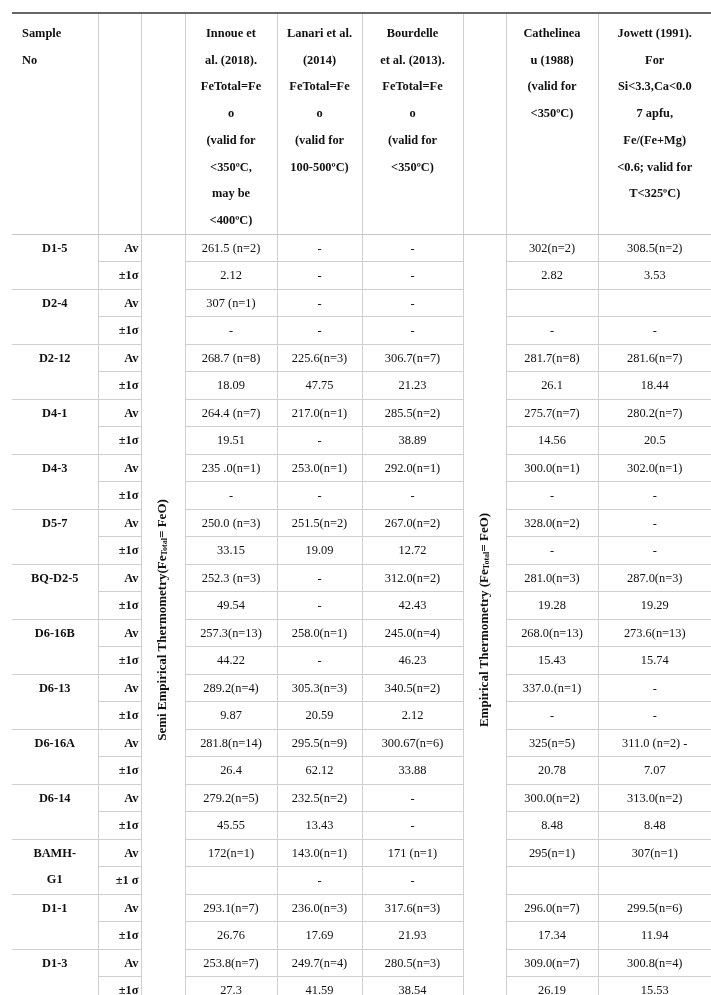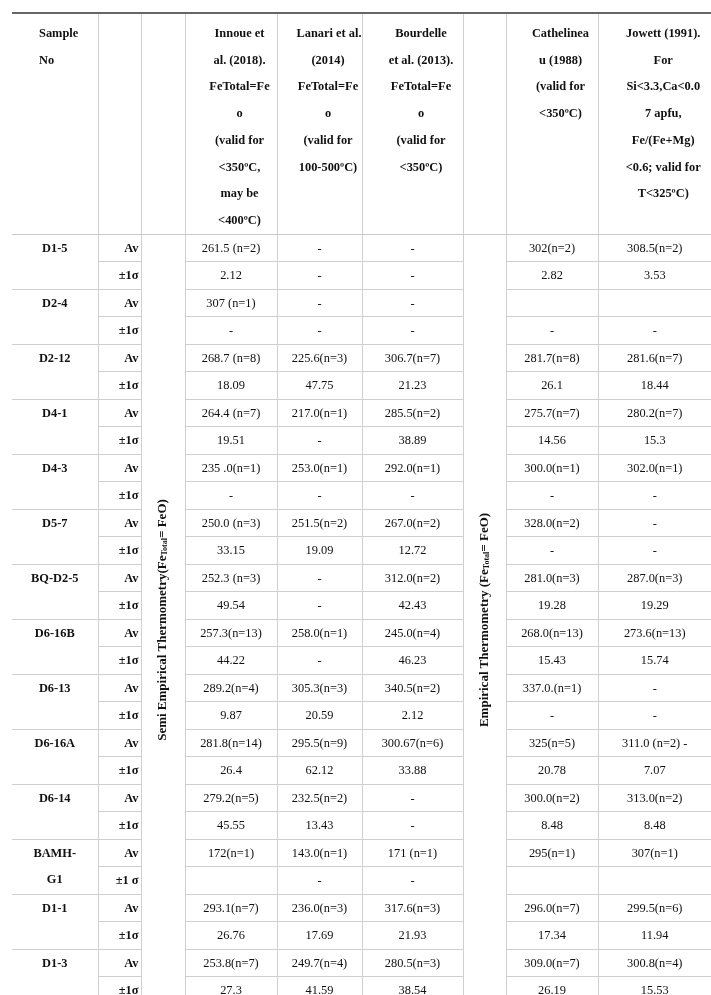"Sample" th .line { margin-left: 17px -> none }
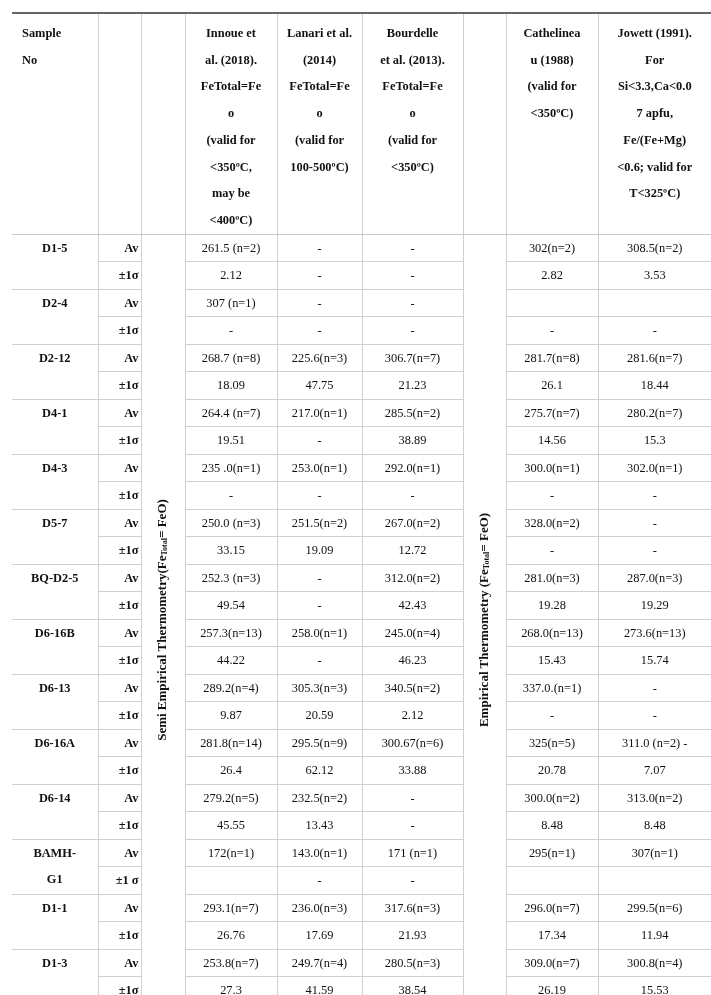"15.3" td.last { text: 15.3 -> 20.5 }
